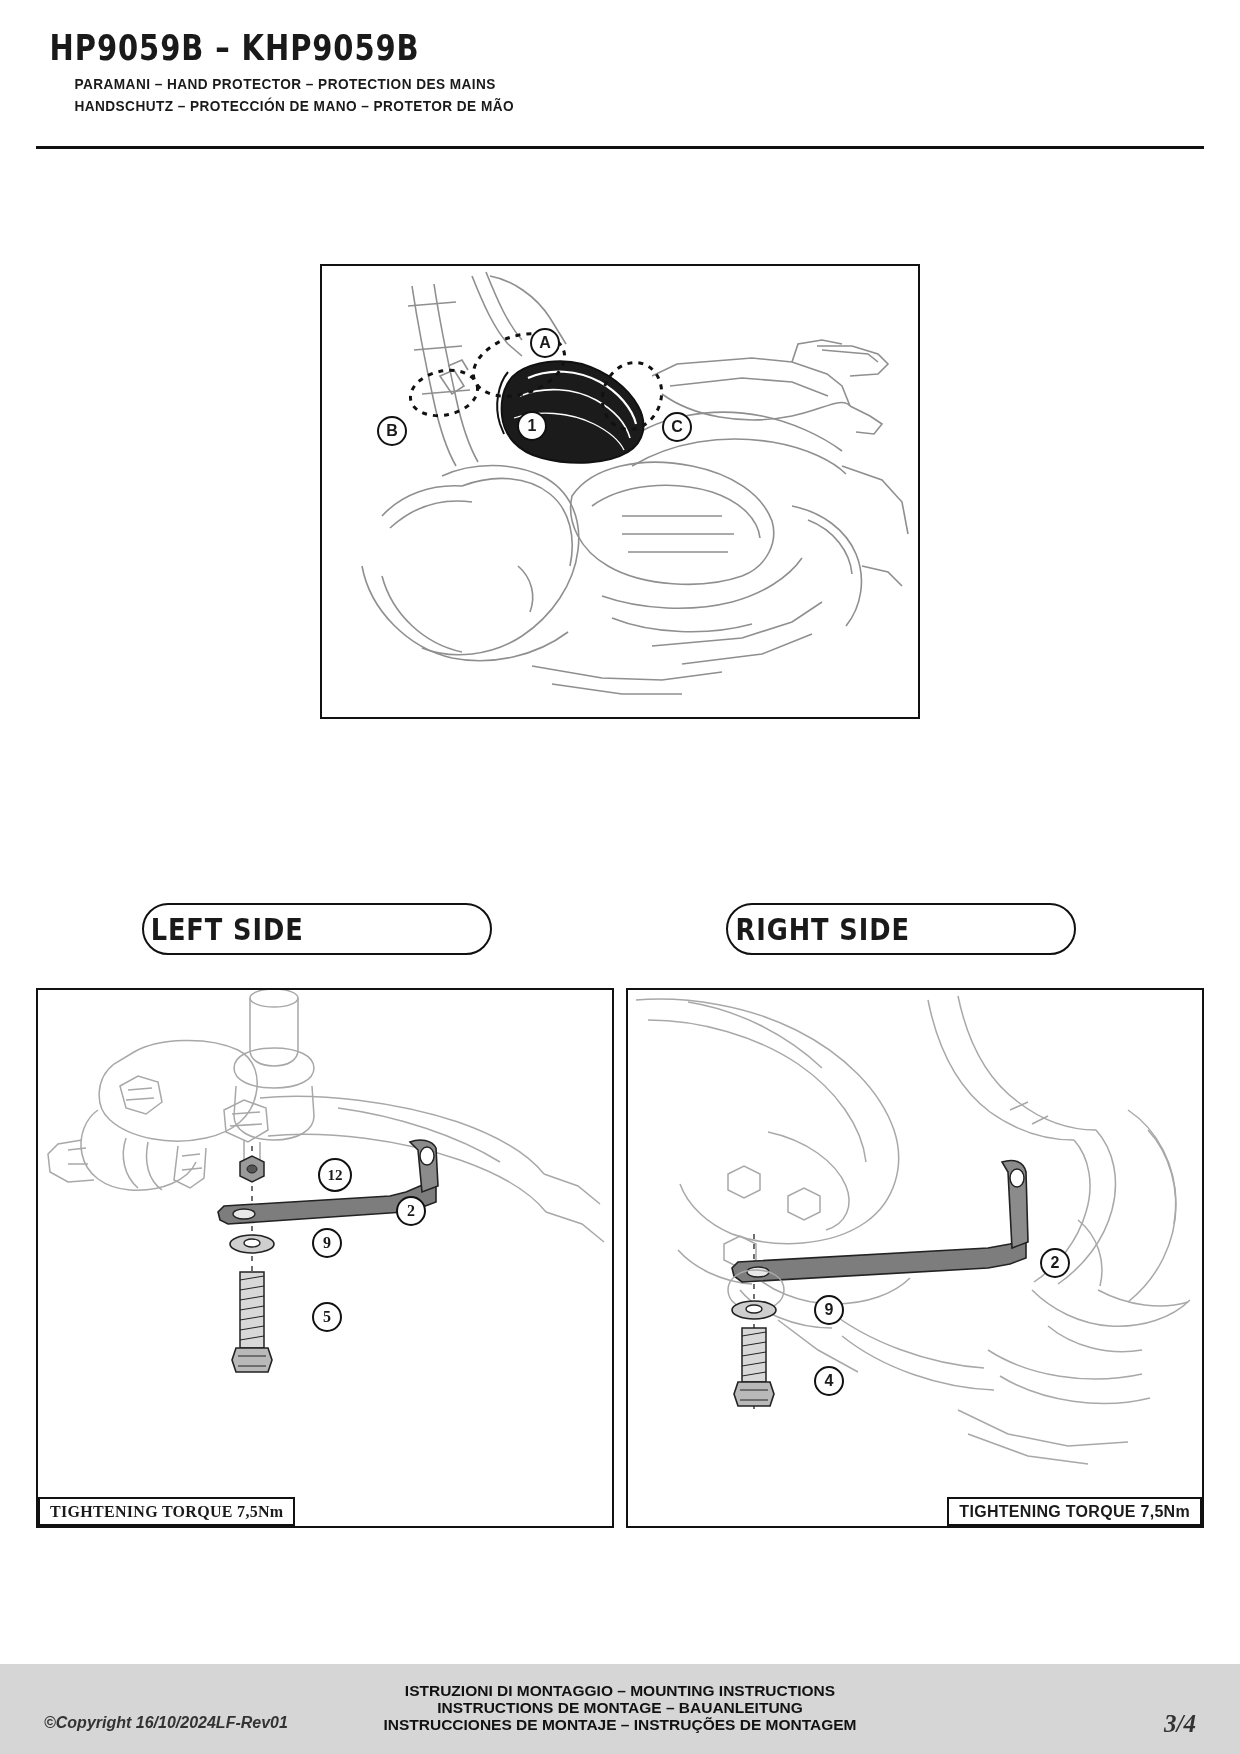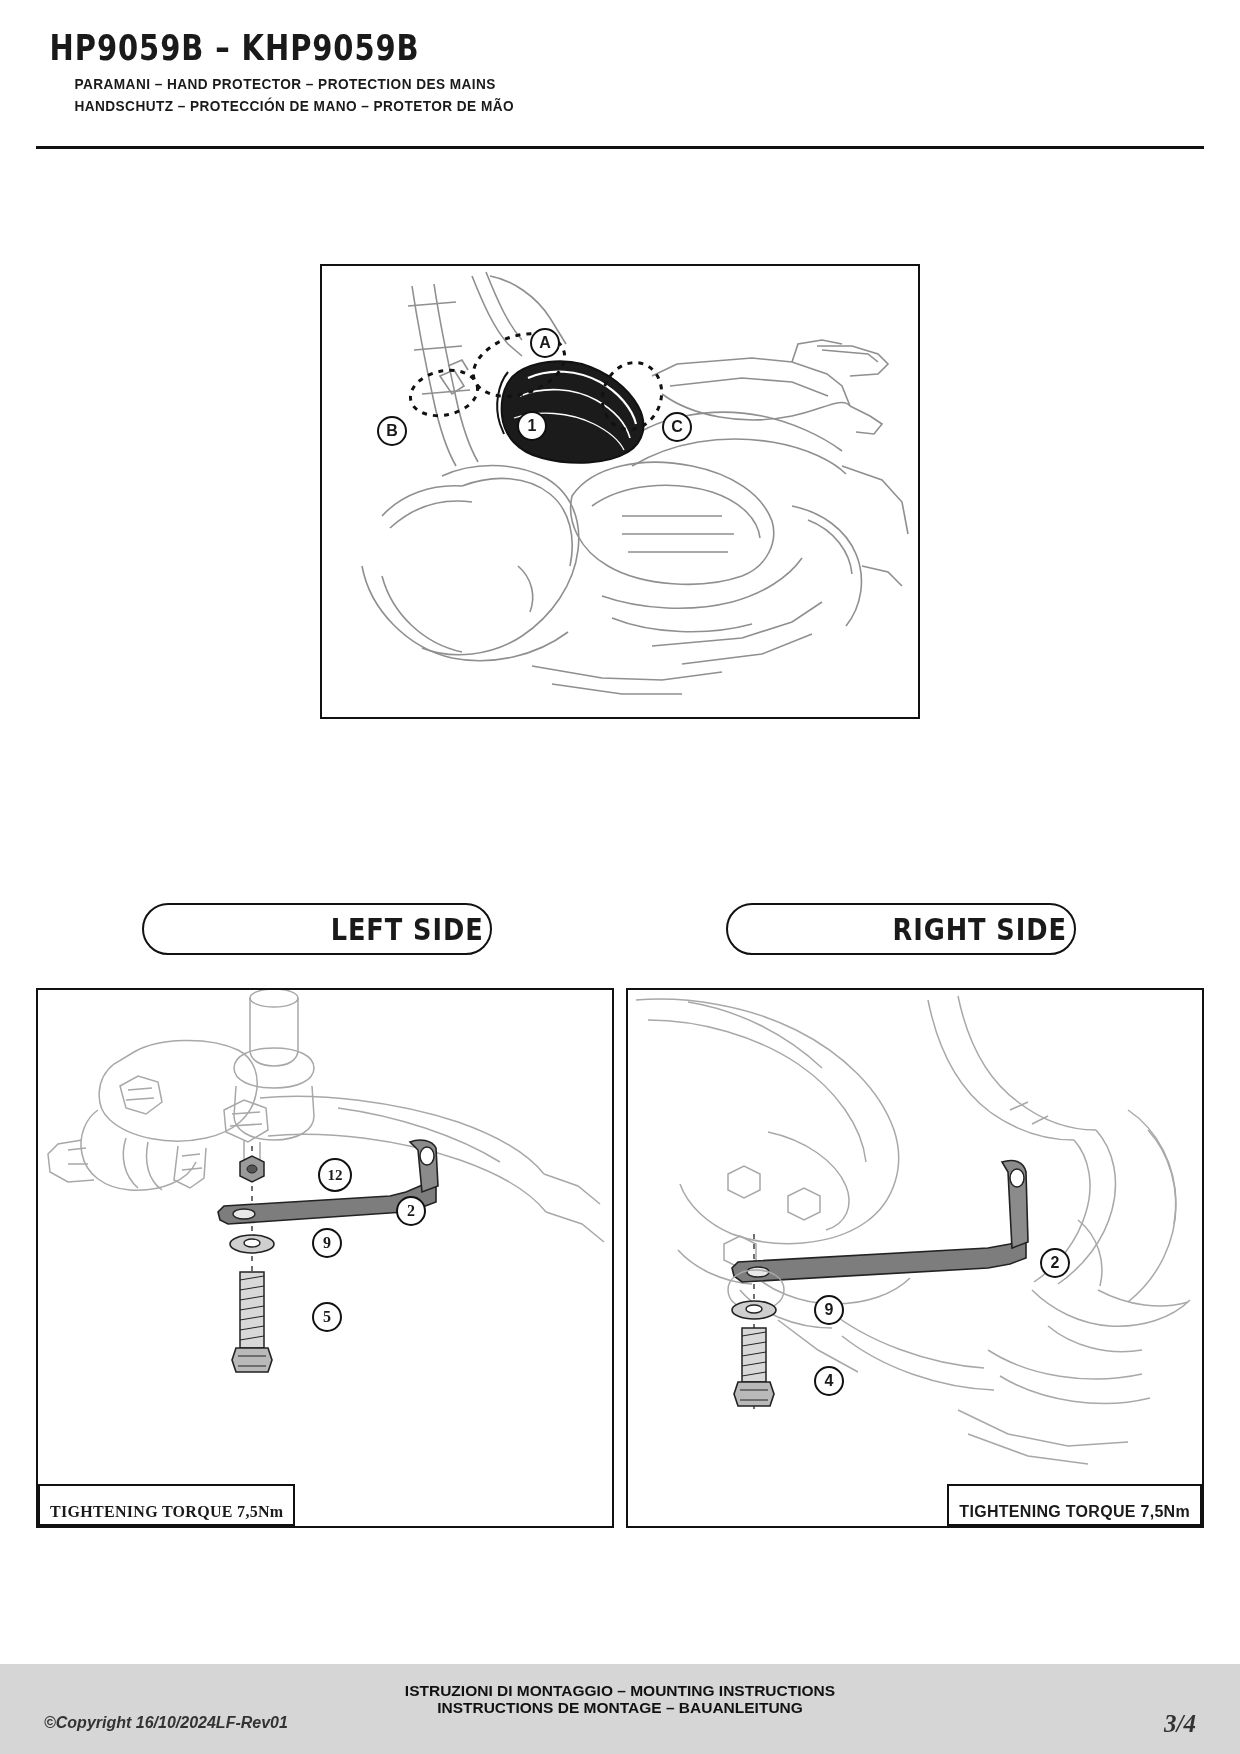"LEFT SIDE" .pill { justify-content: flex-end -> flex-start }
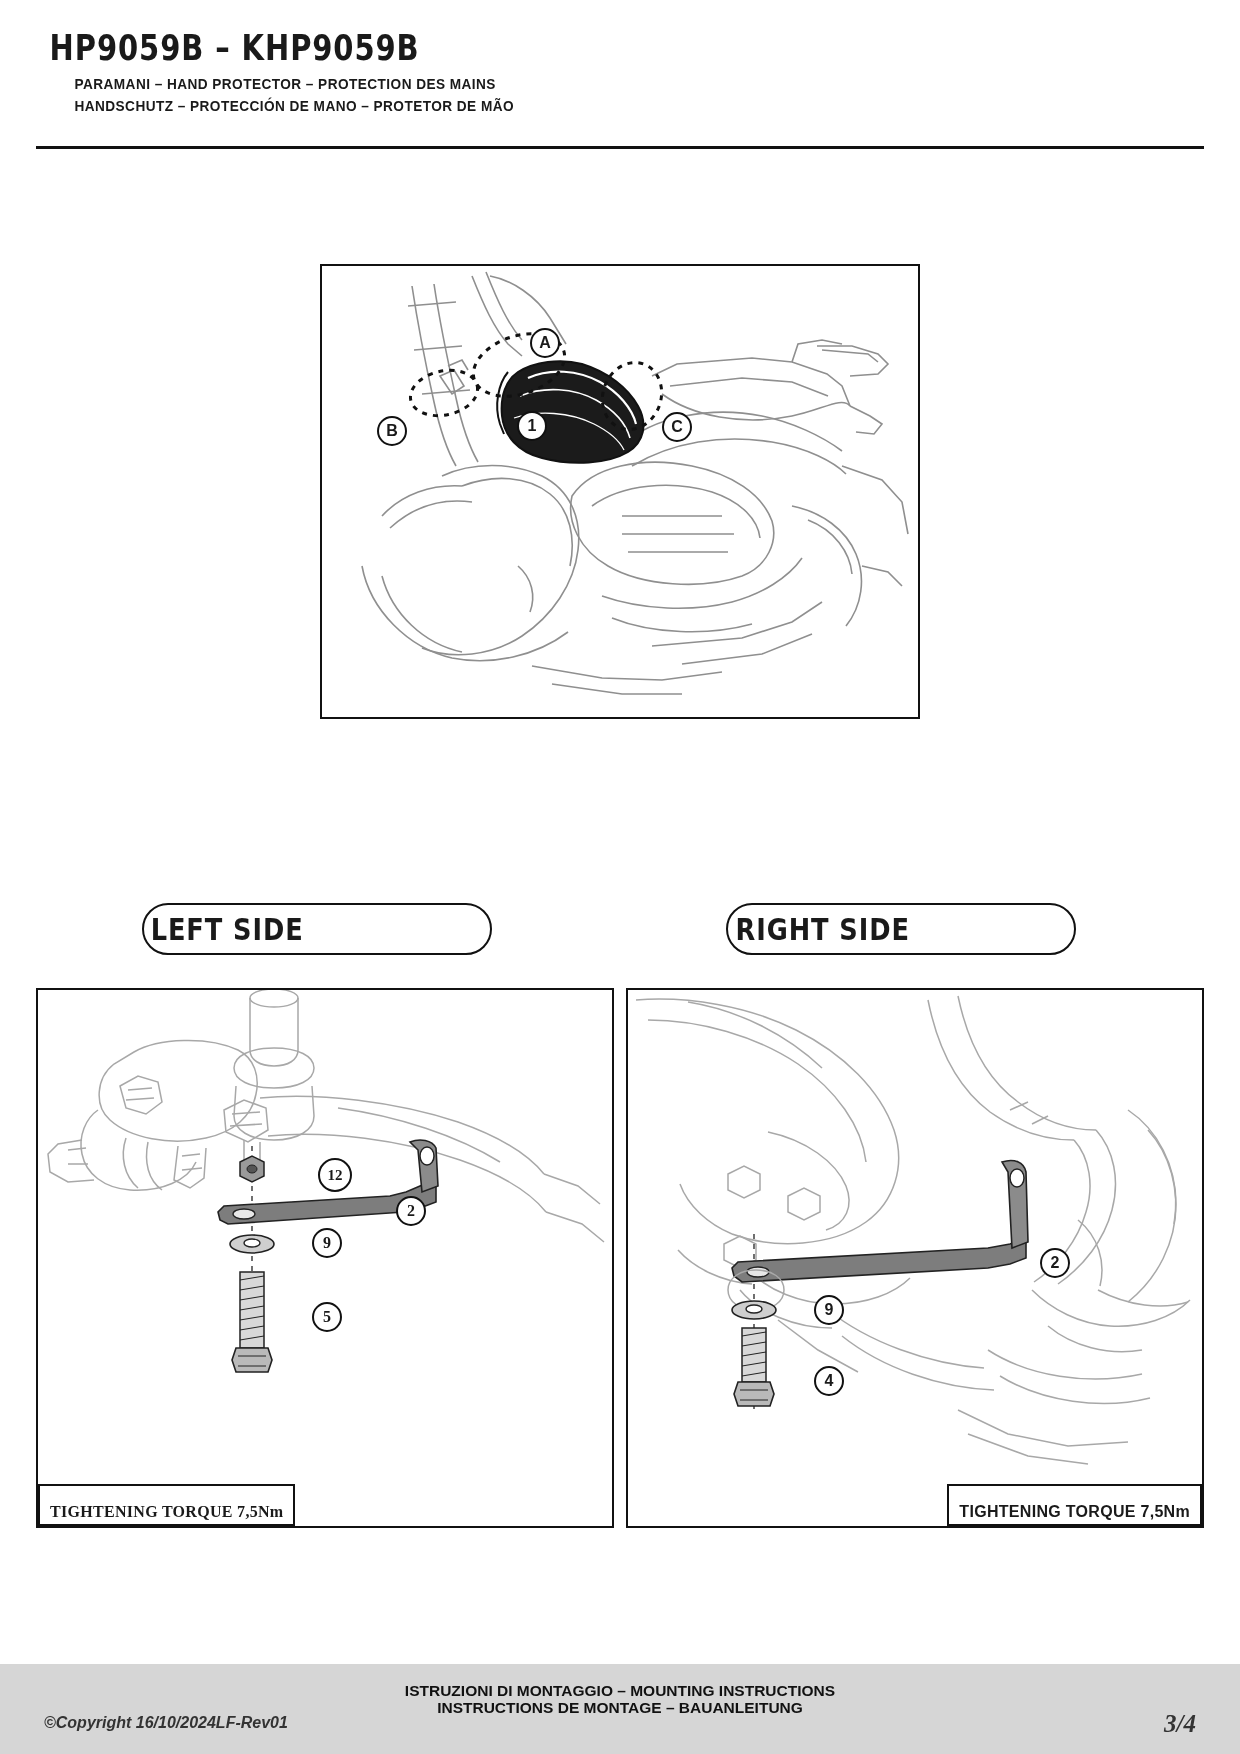"TIGHTENING TORQUE 7,5Nm" .torque { padding: 17px 10px 3px 10px -> 4px 10px 3px 10px }
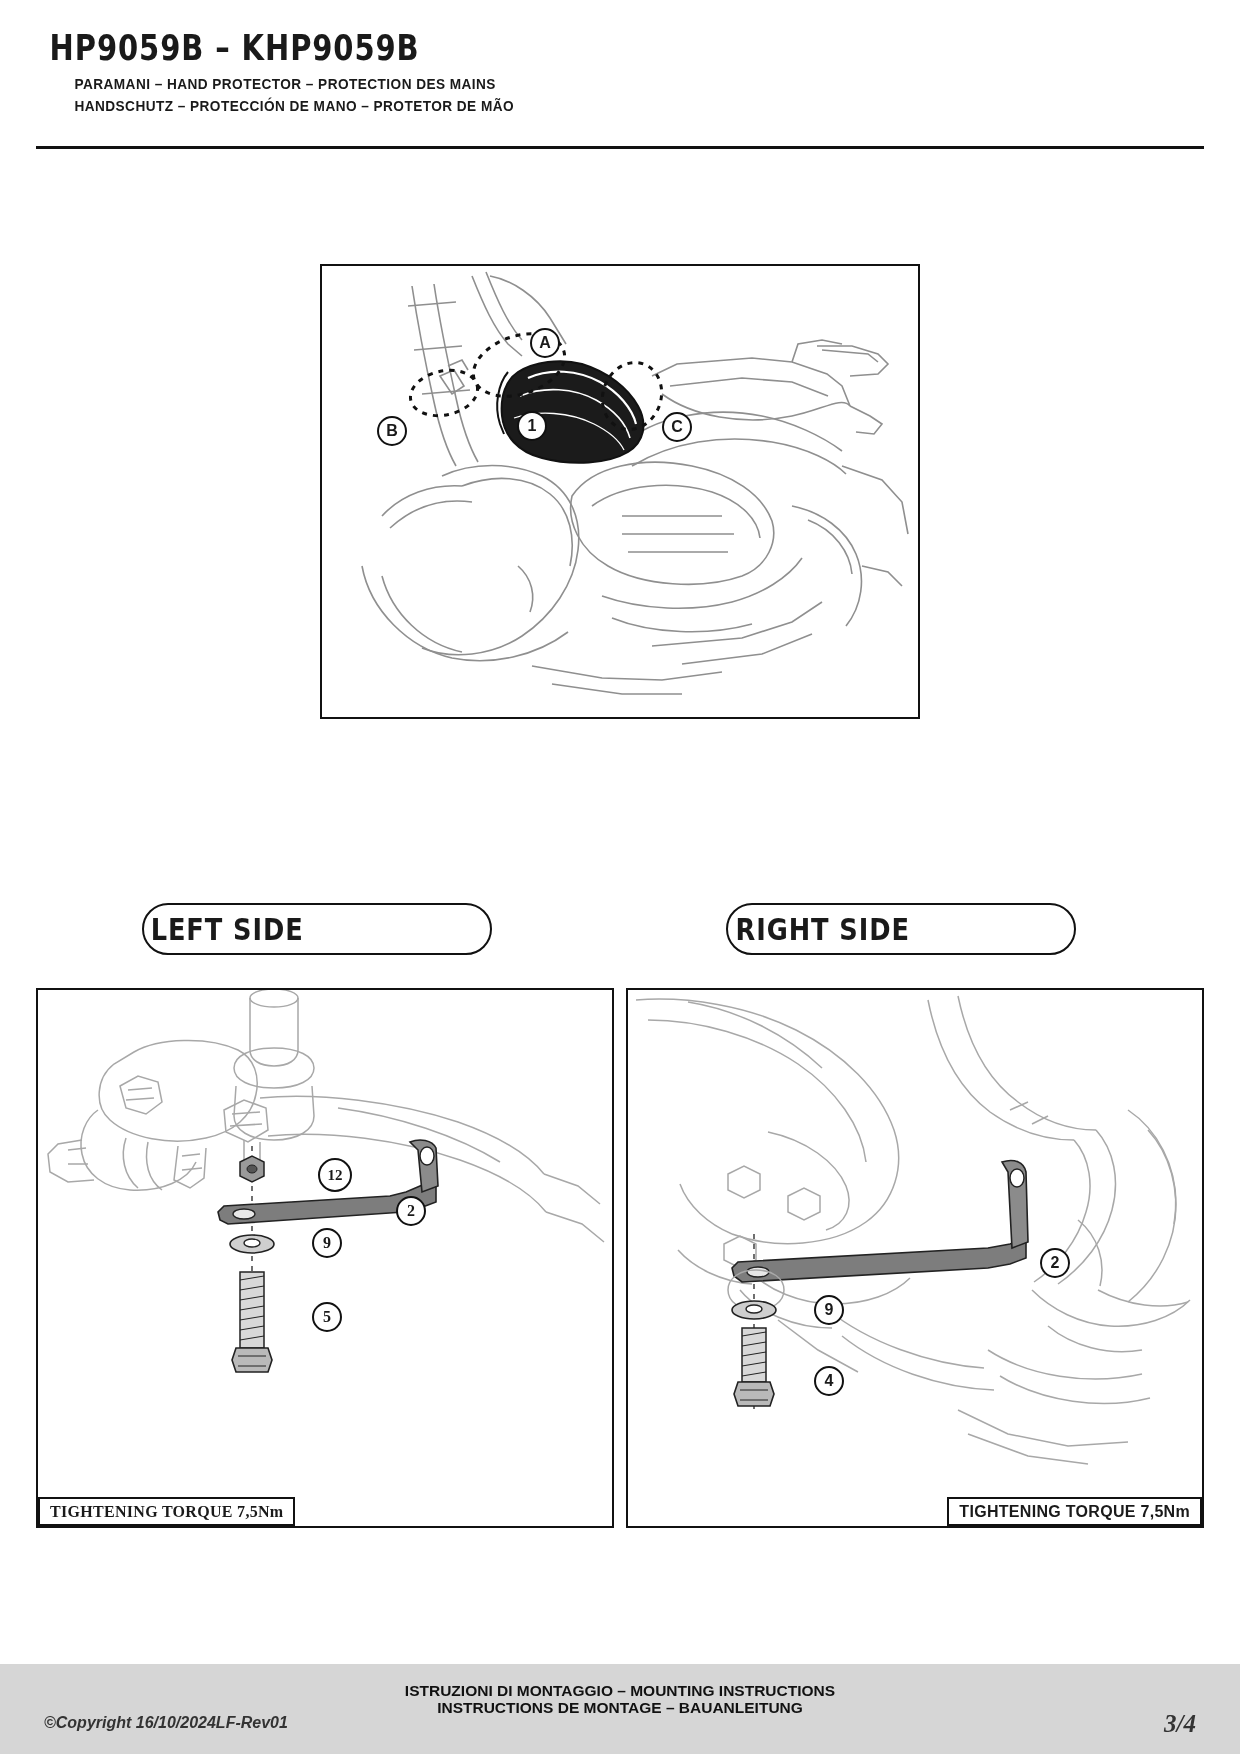"INSTRUCCIONES DE MONTAJE – INSTRUÇÕES" div { html: none -> <div>INSTRUCCIONES DE MONTAJE – INSTRUÇÕES DE MONTAGEM</div> }
